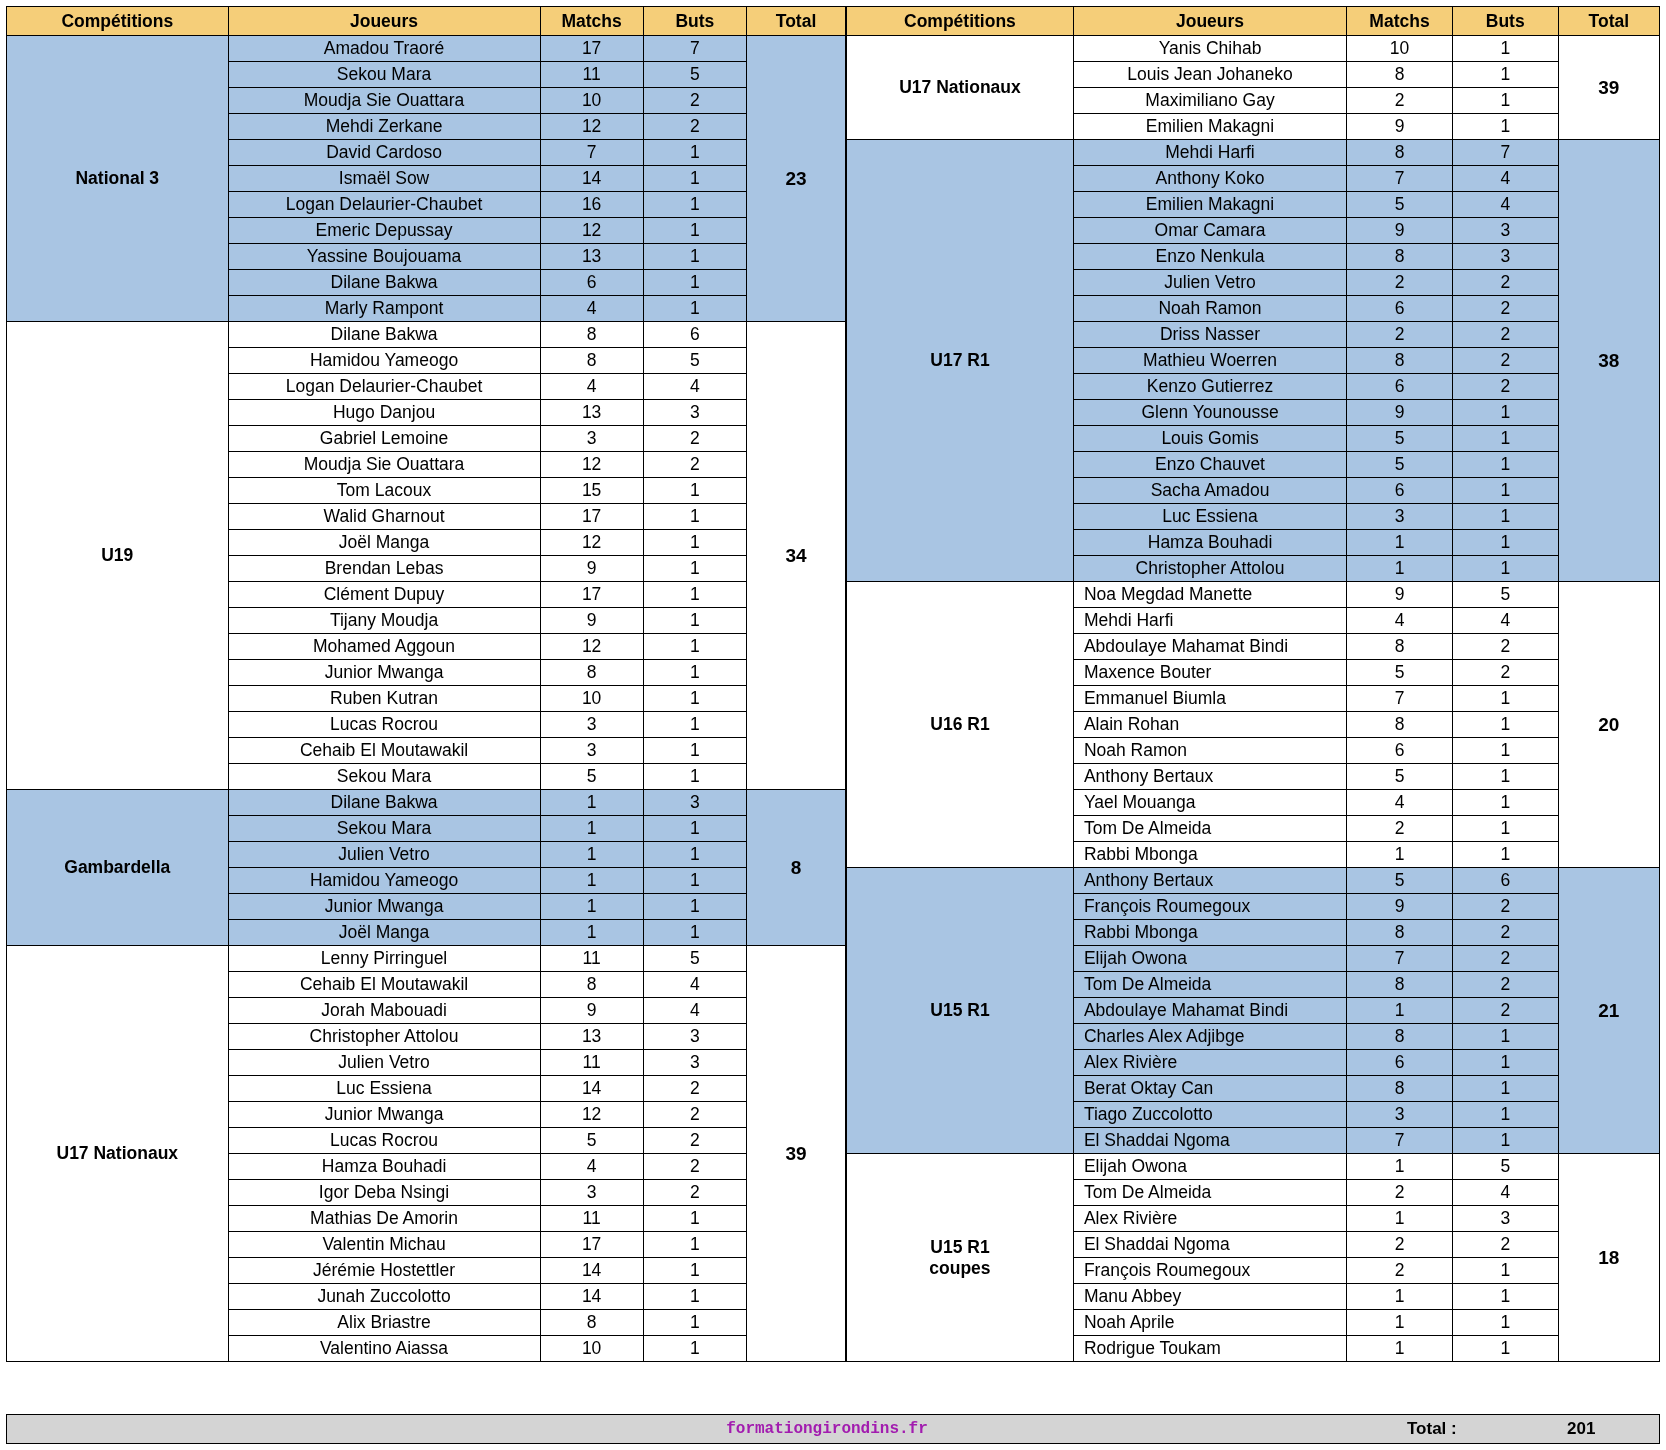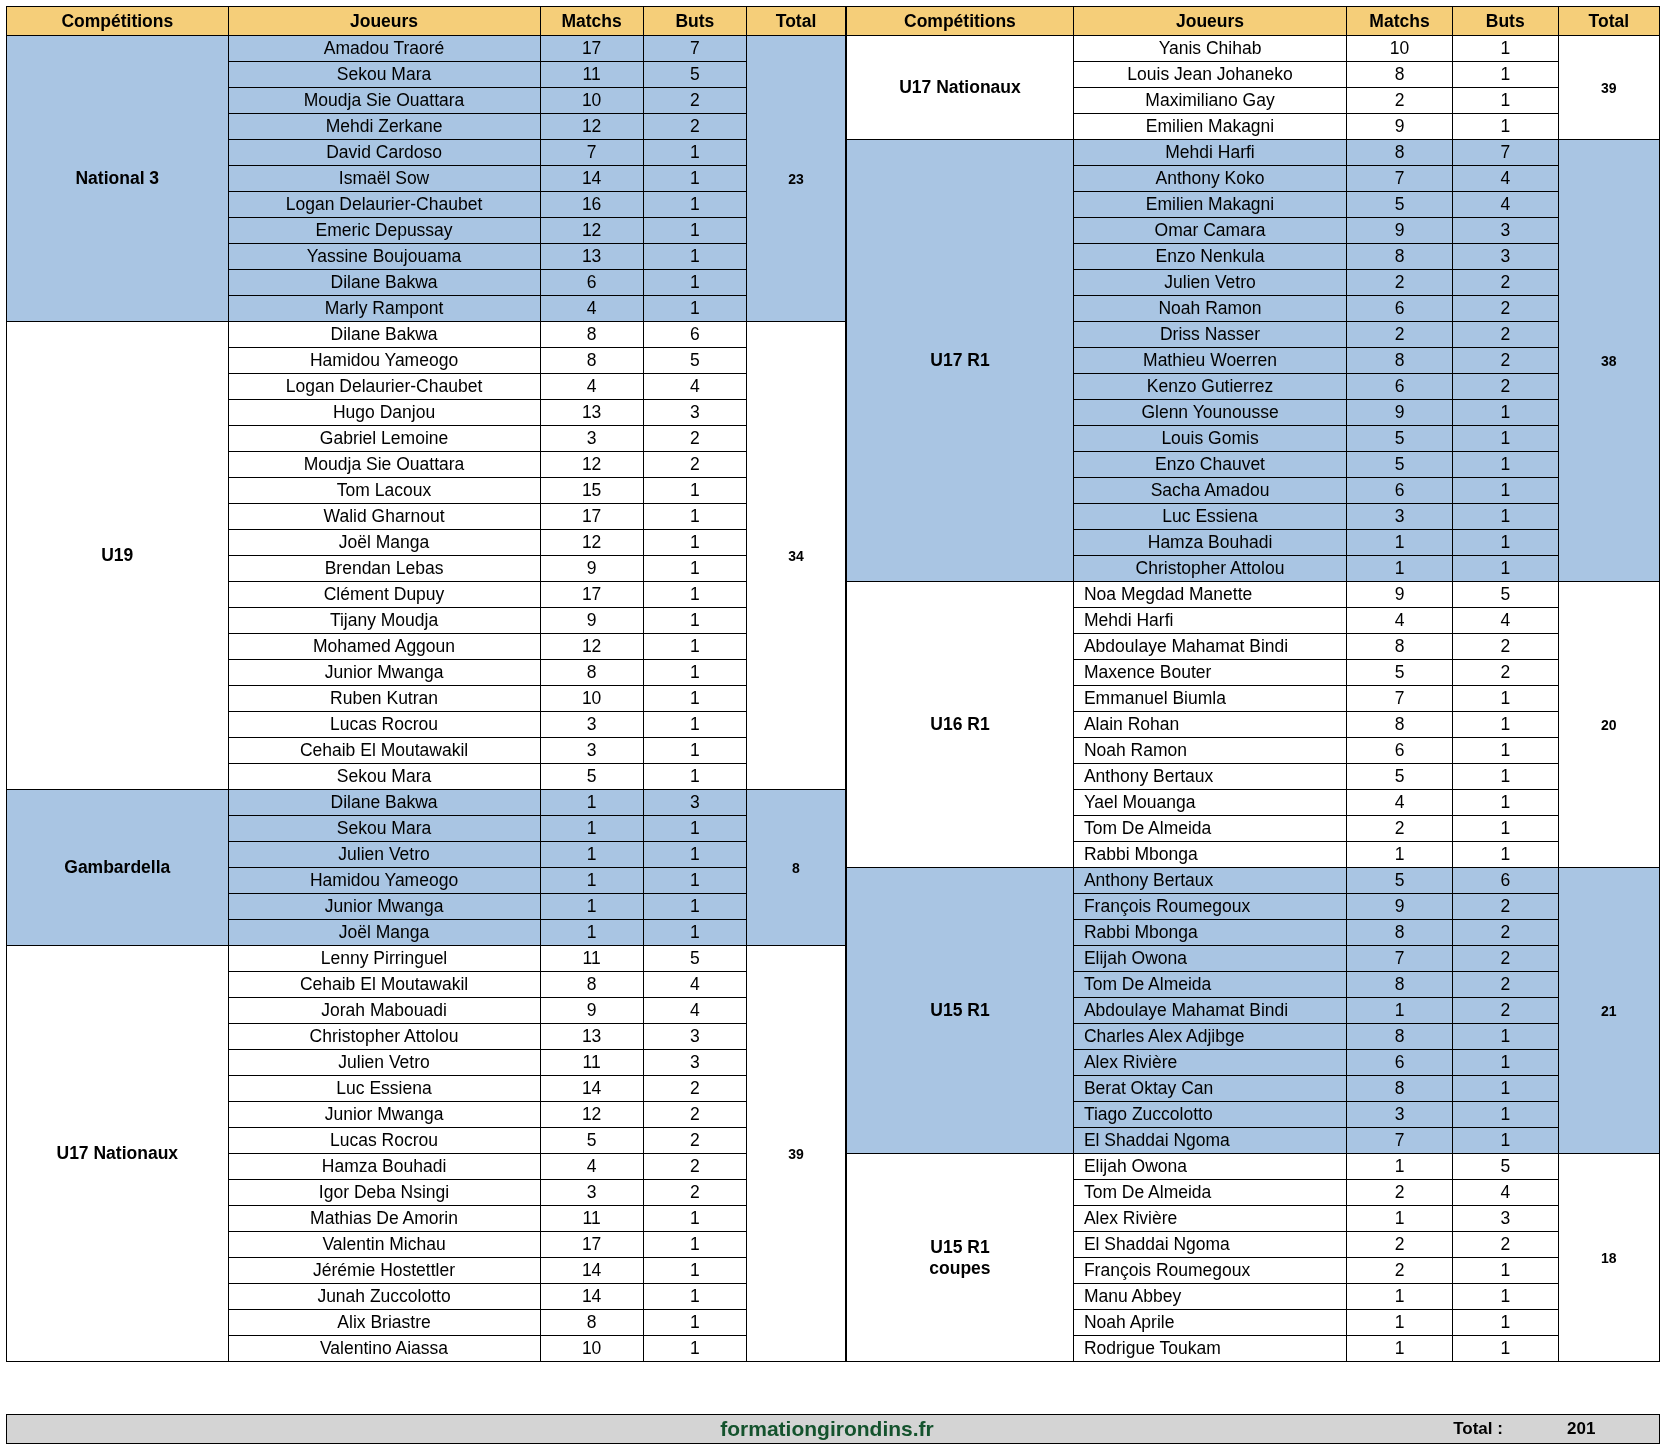"39" td.total { font-size: 14px -> 19px }
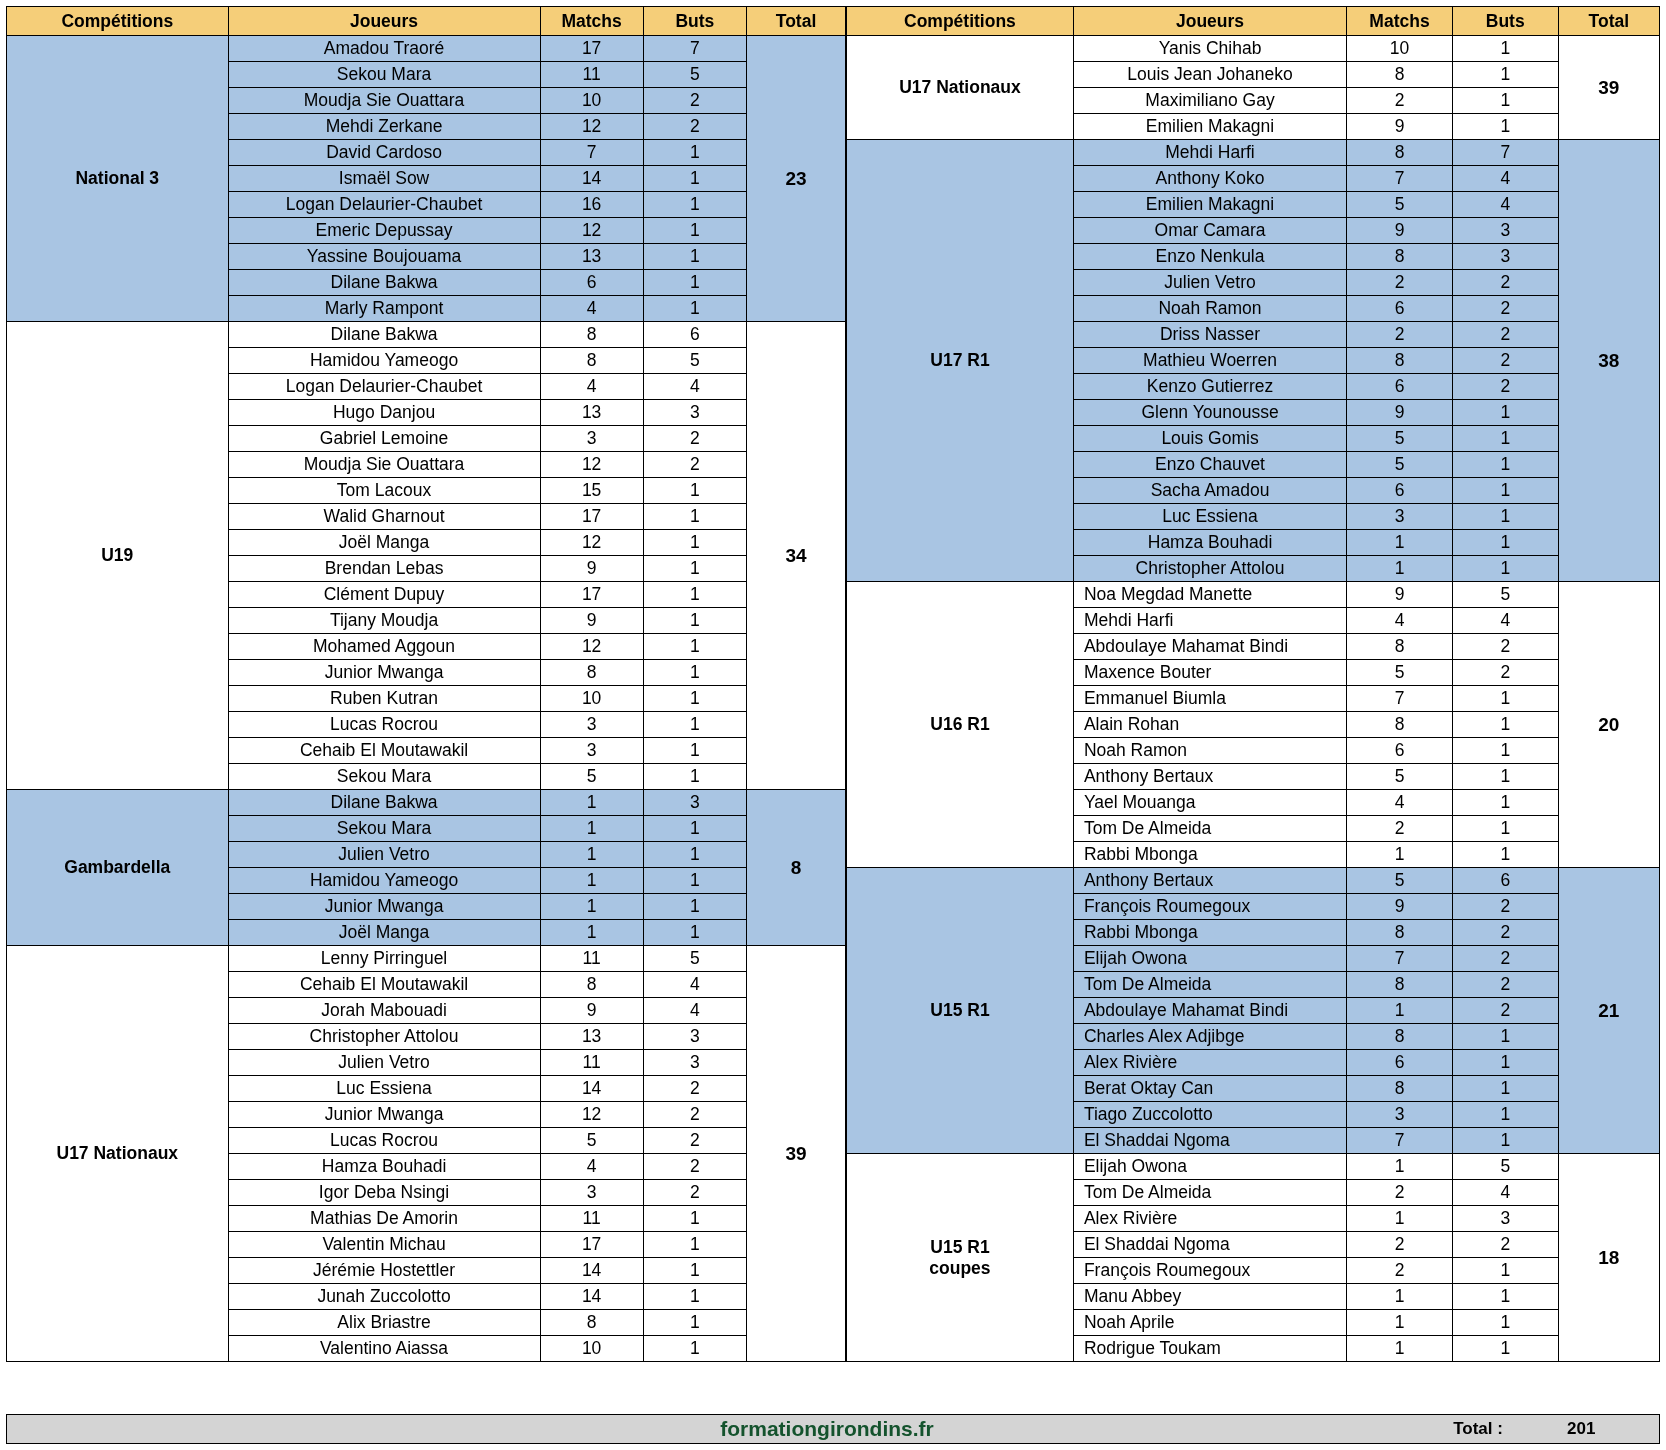"formationgirondins.fr" .footer .site { color: #14532d -> #a21caf; font-family: none -> Liberation Mono, monospace; font-size: 21px -> 16px }
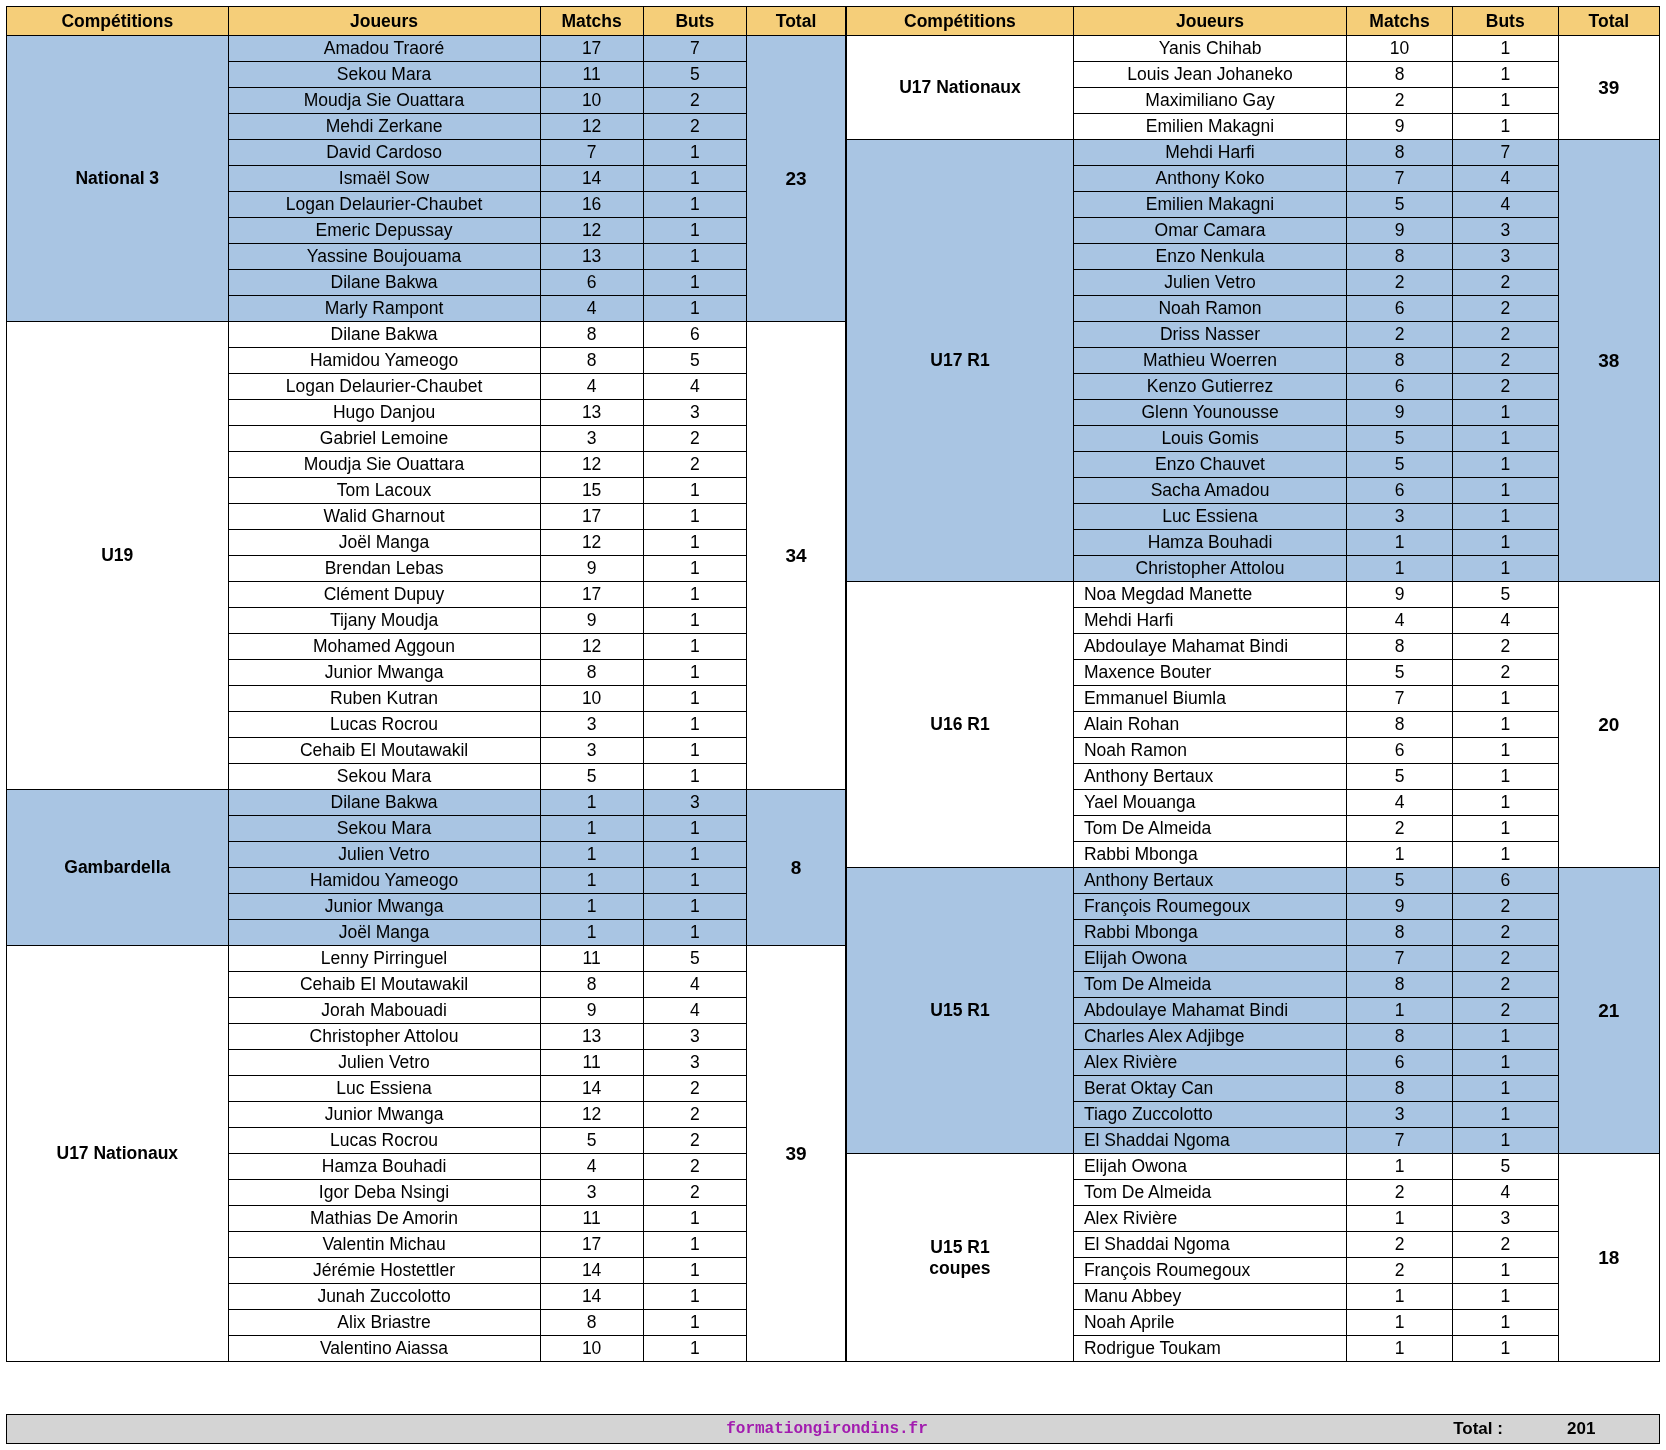"Total :" .footer .tot-label { text-align: center -> left }
